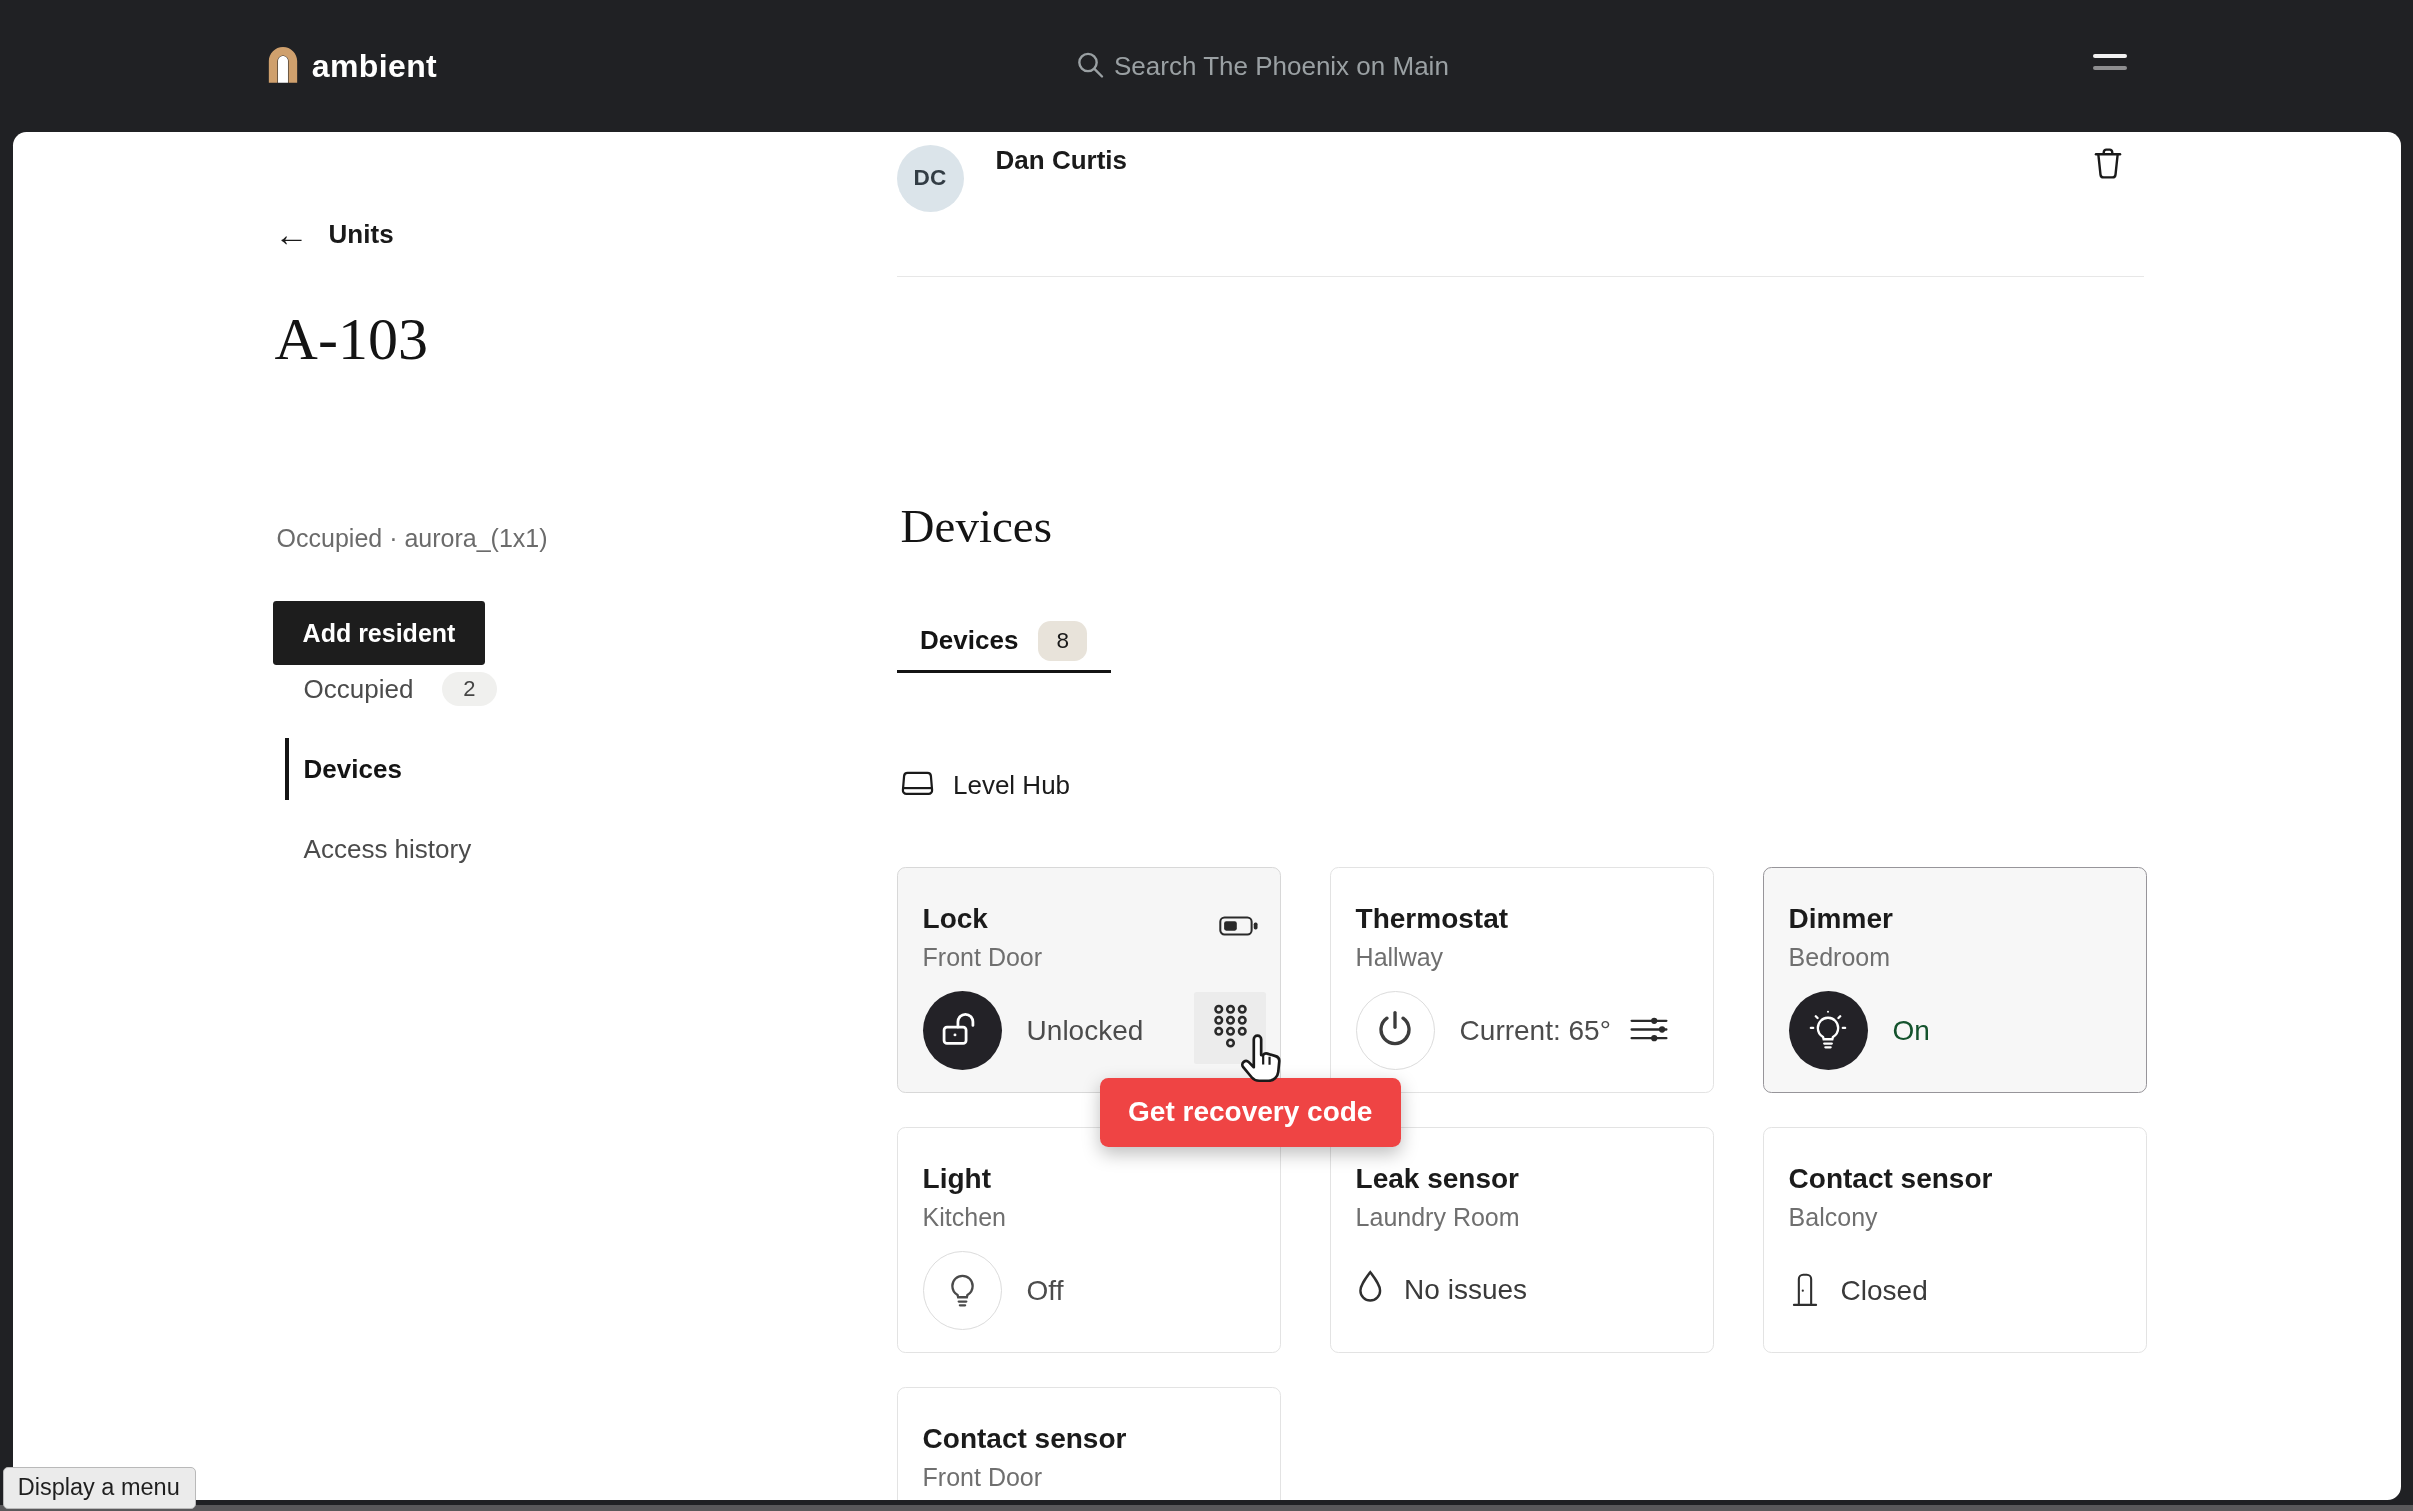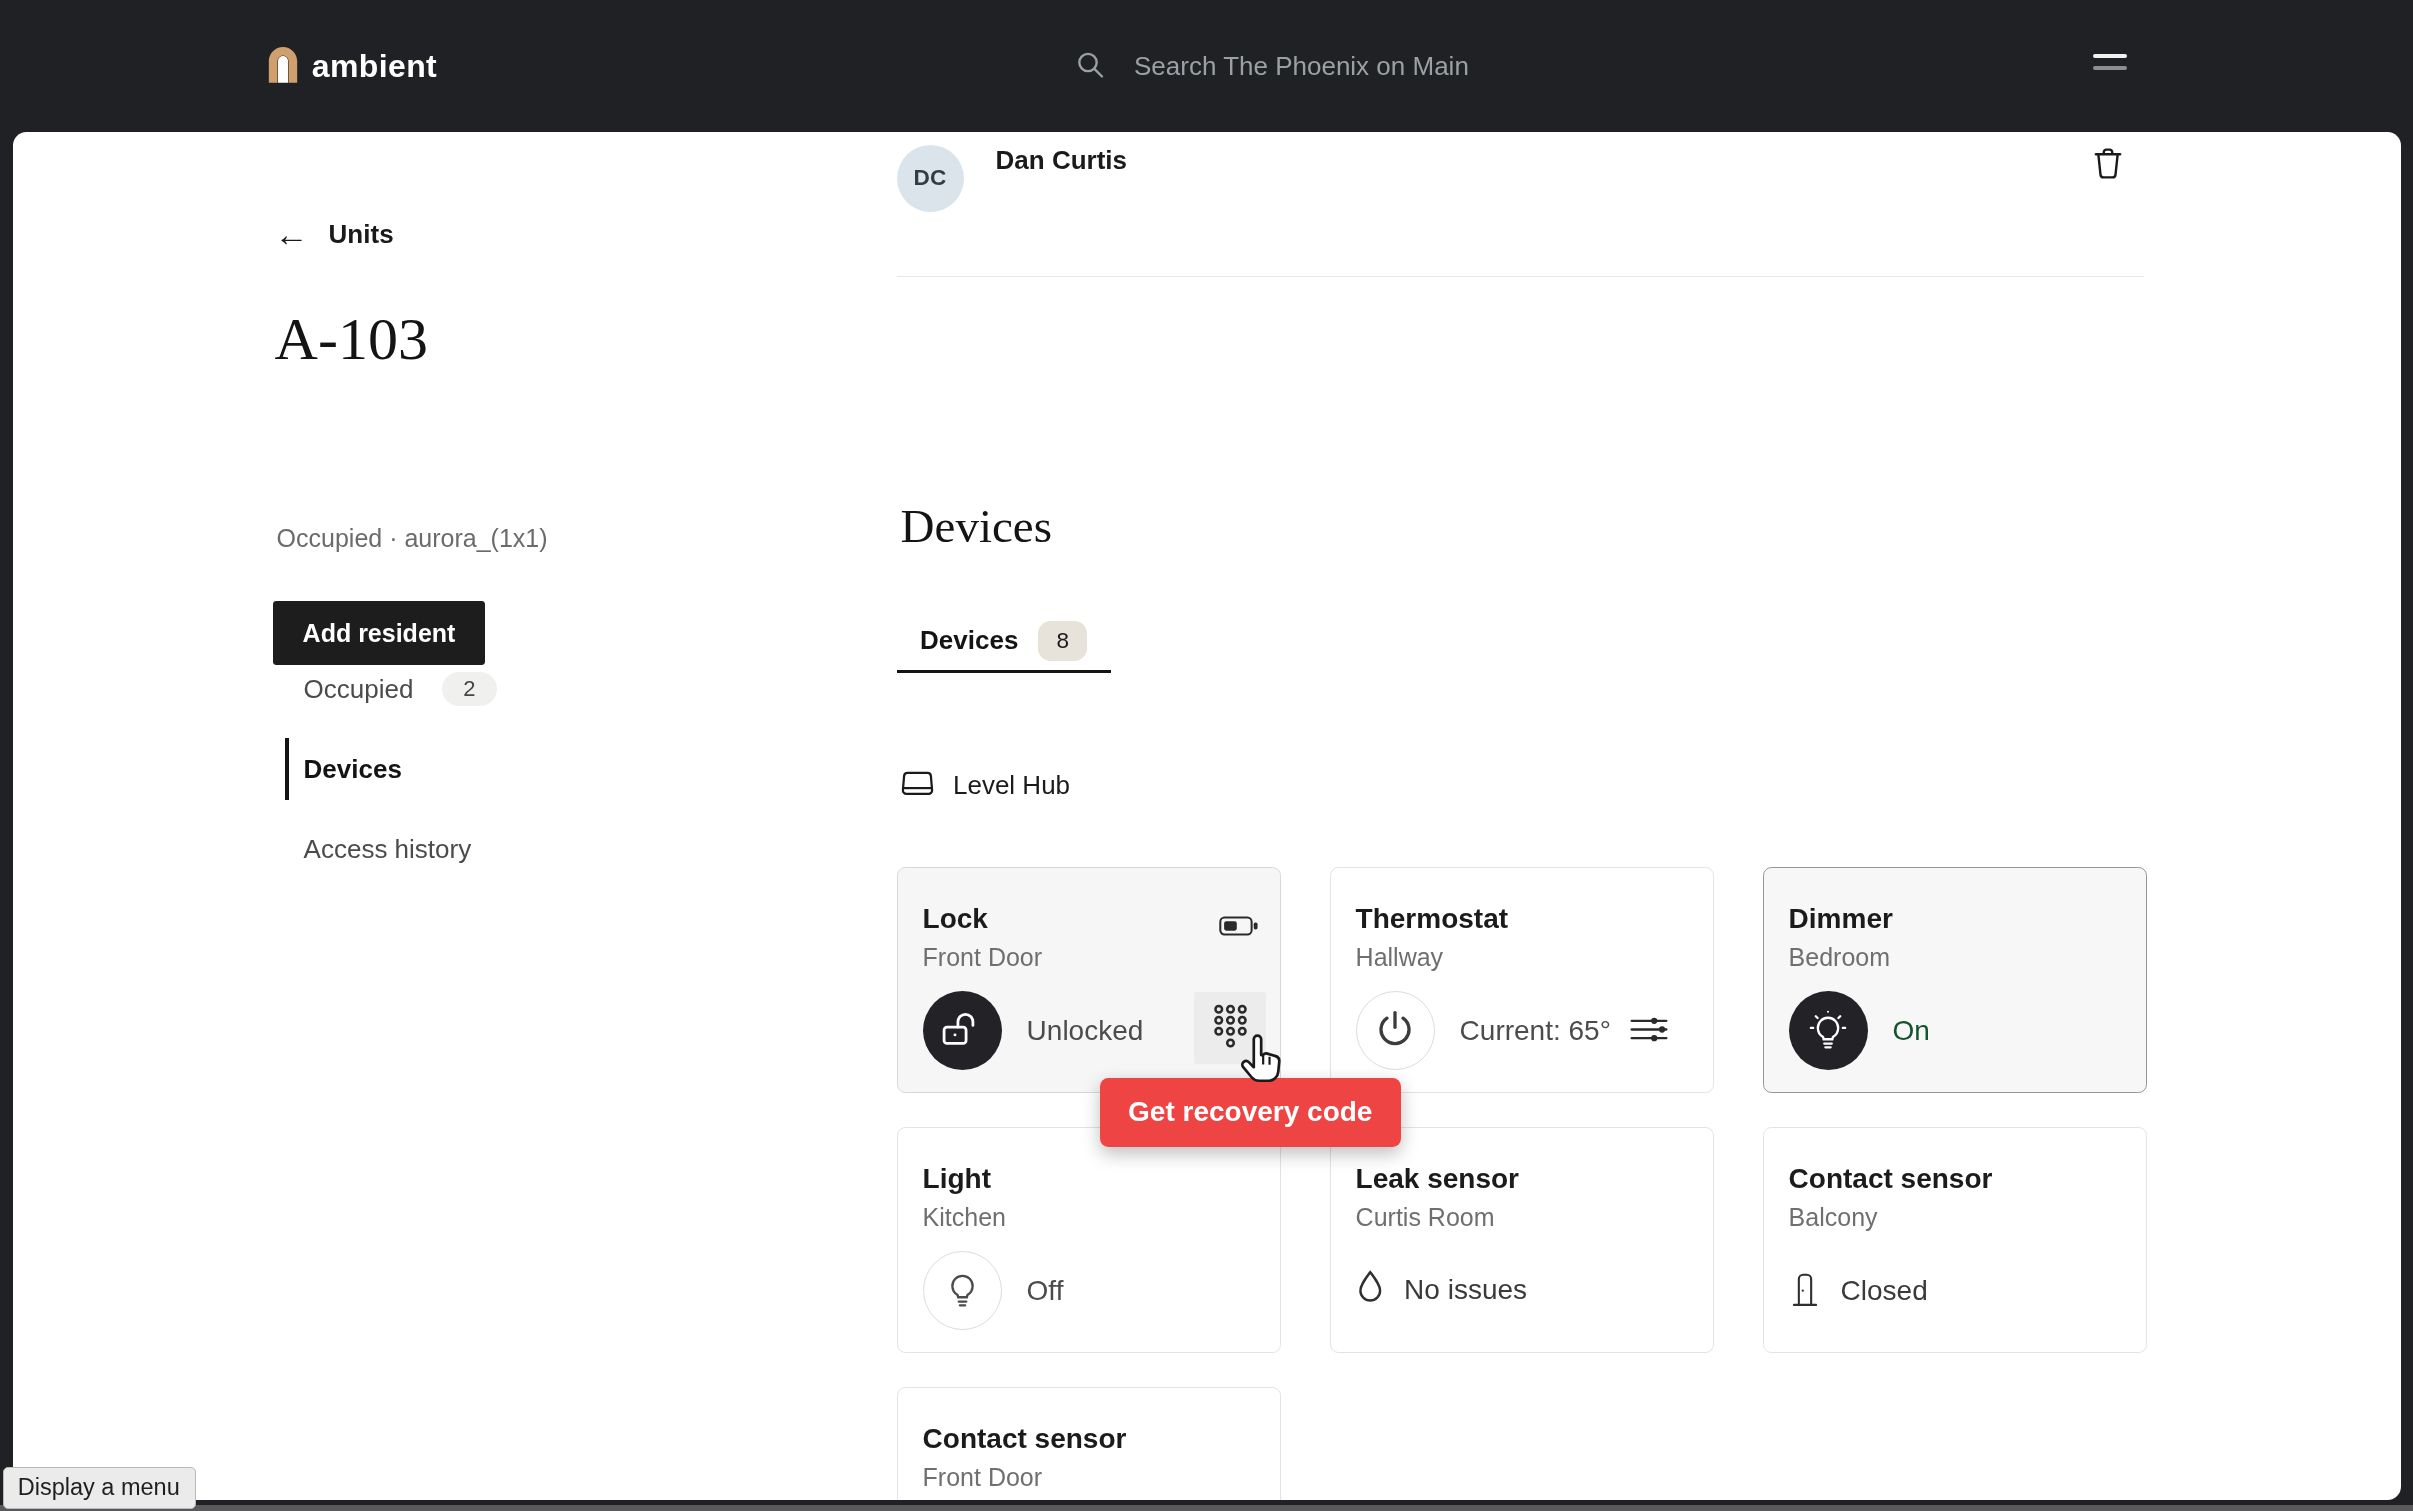"Search The Phoenix on Main" .searchbox { gap: 28px -> 8px }
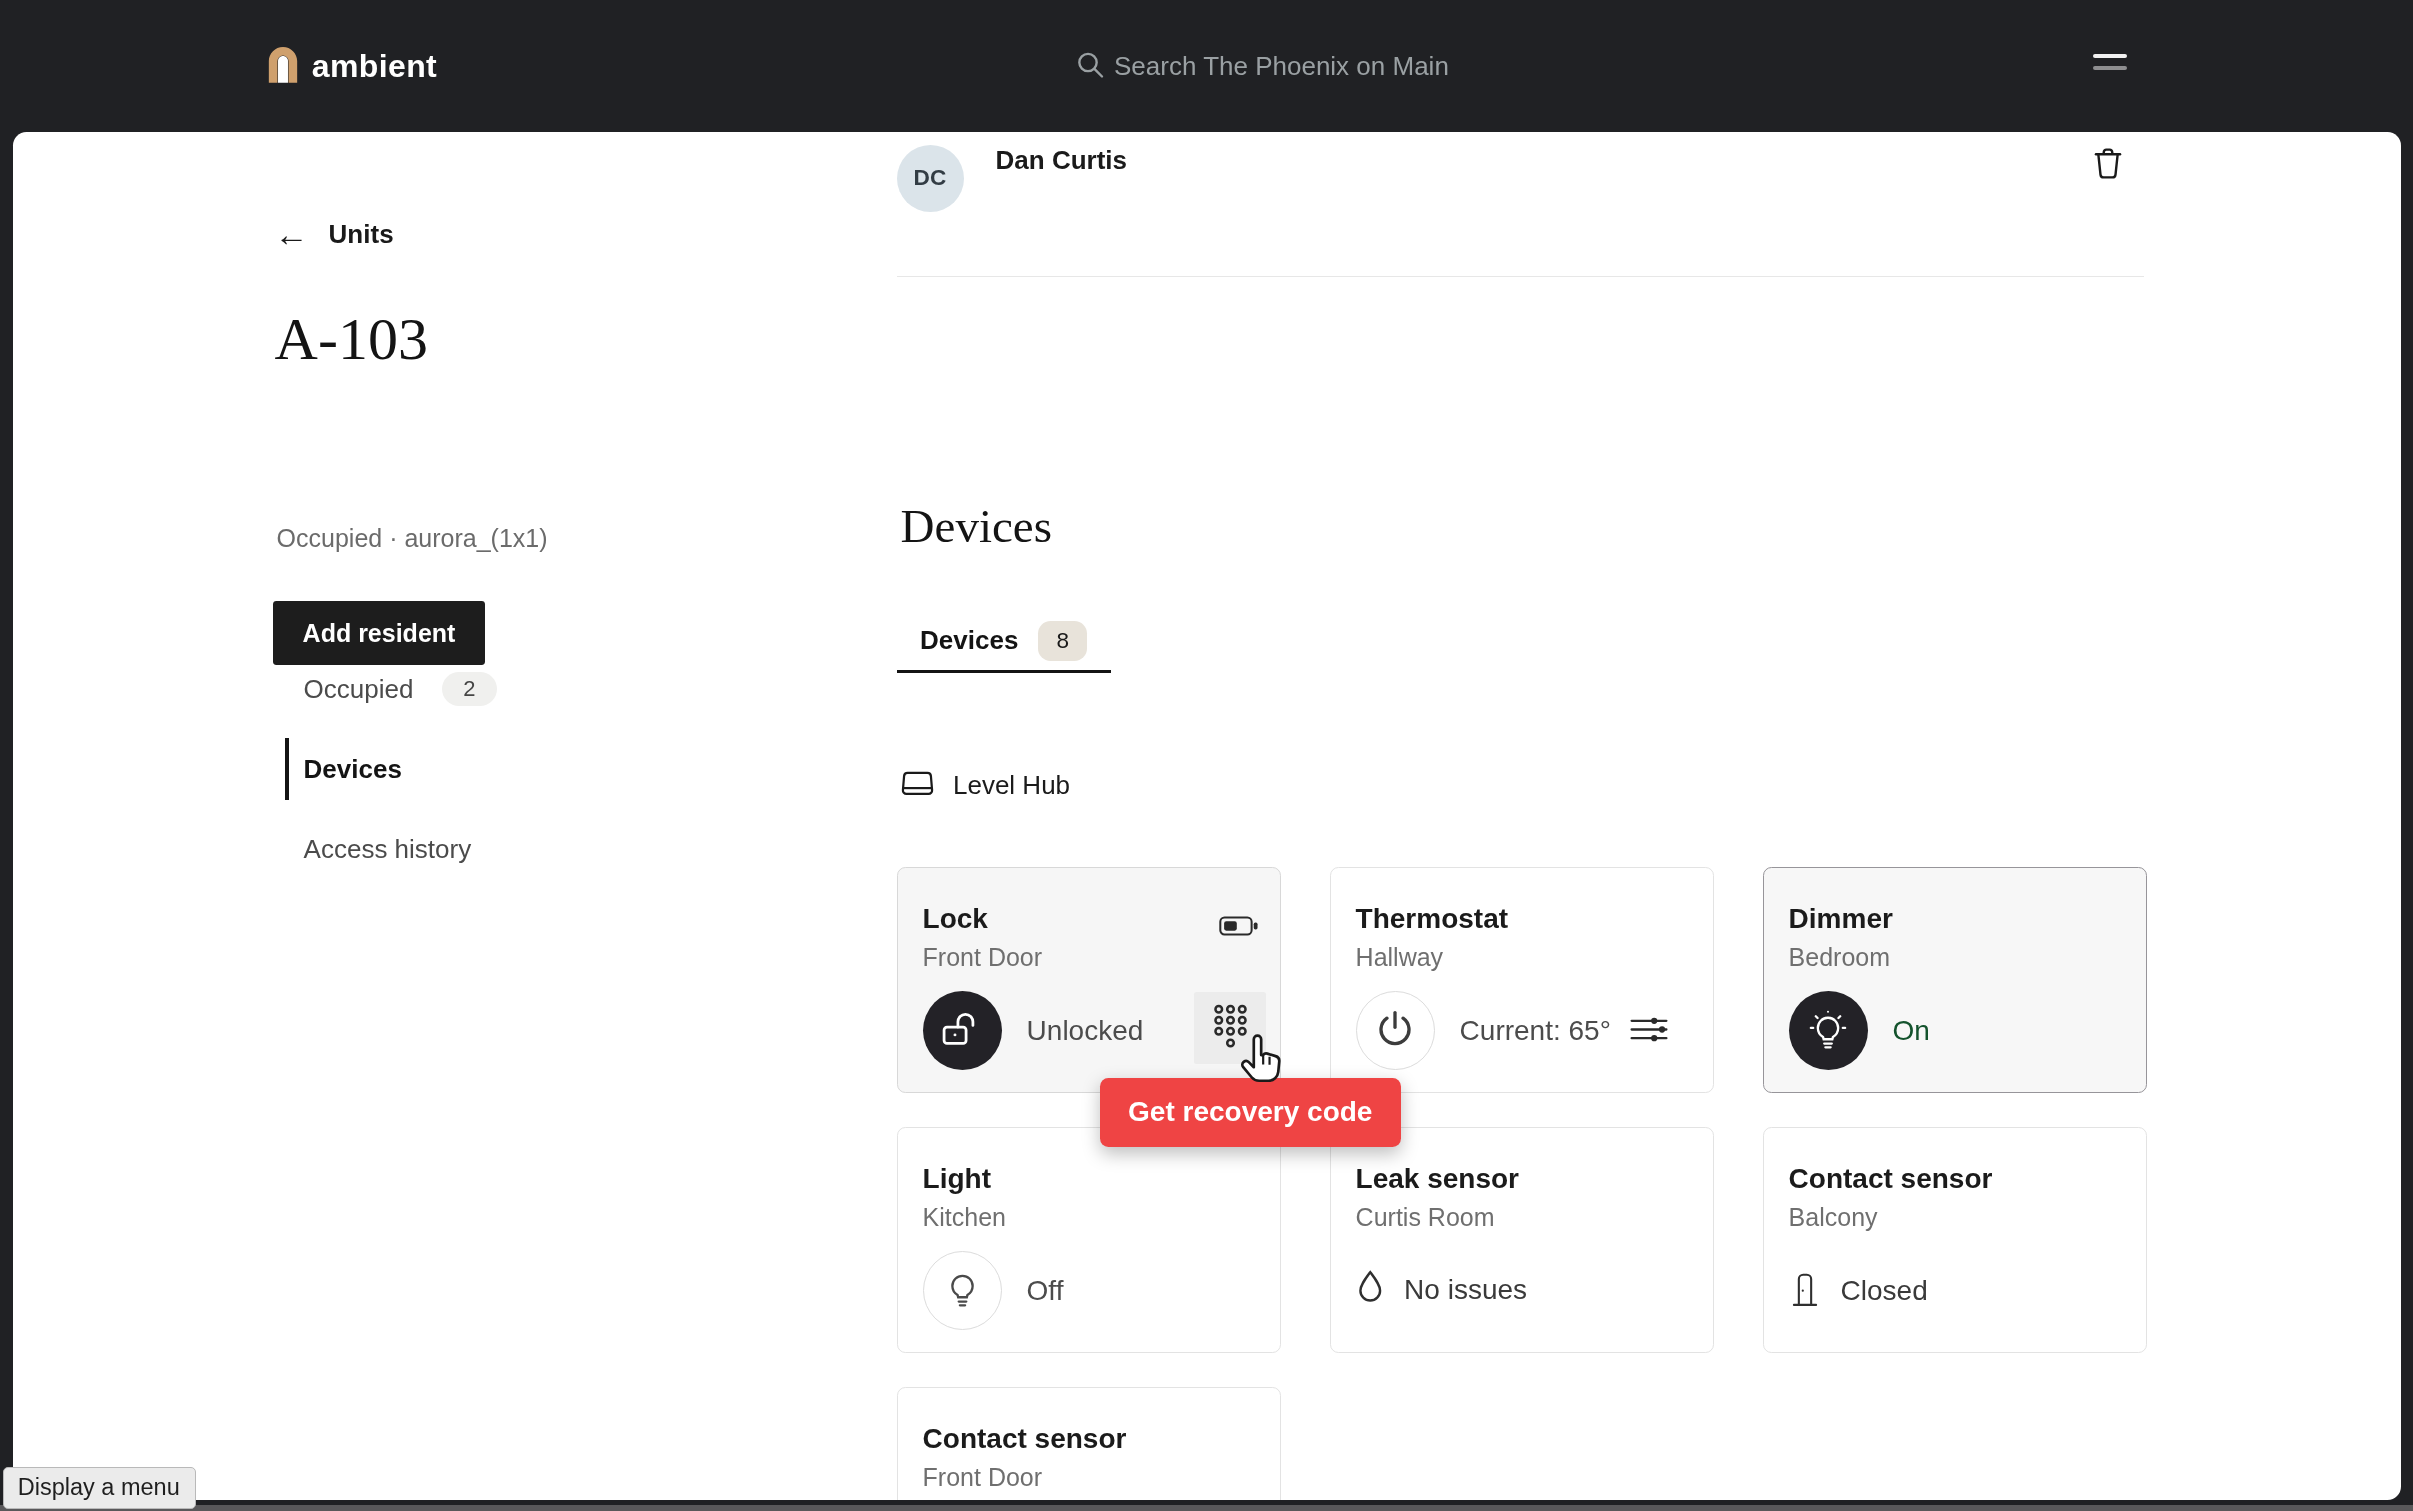"Curtis Room" div.card-loc { text: Curtis -> Laundry }
